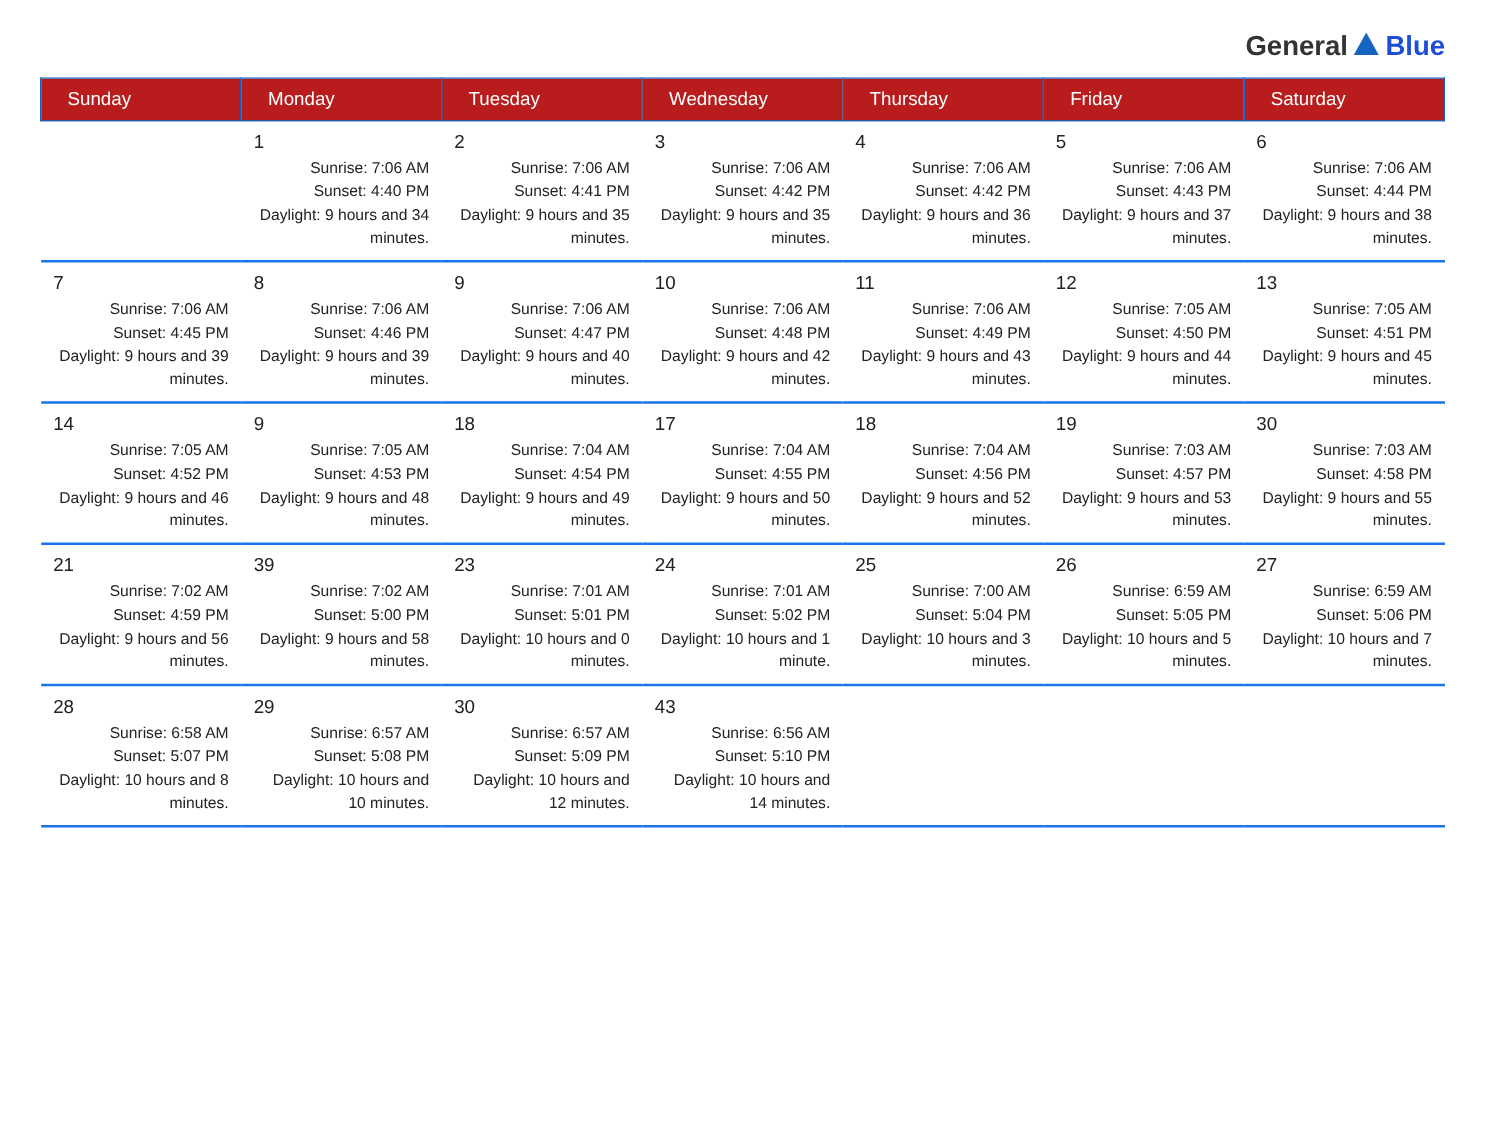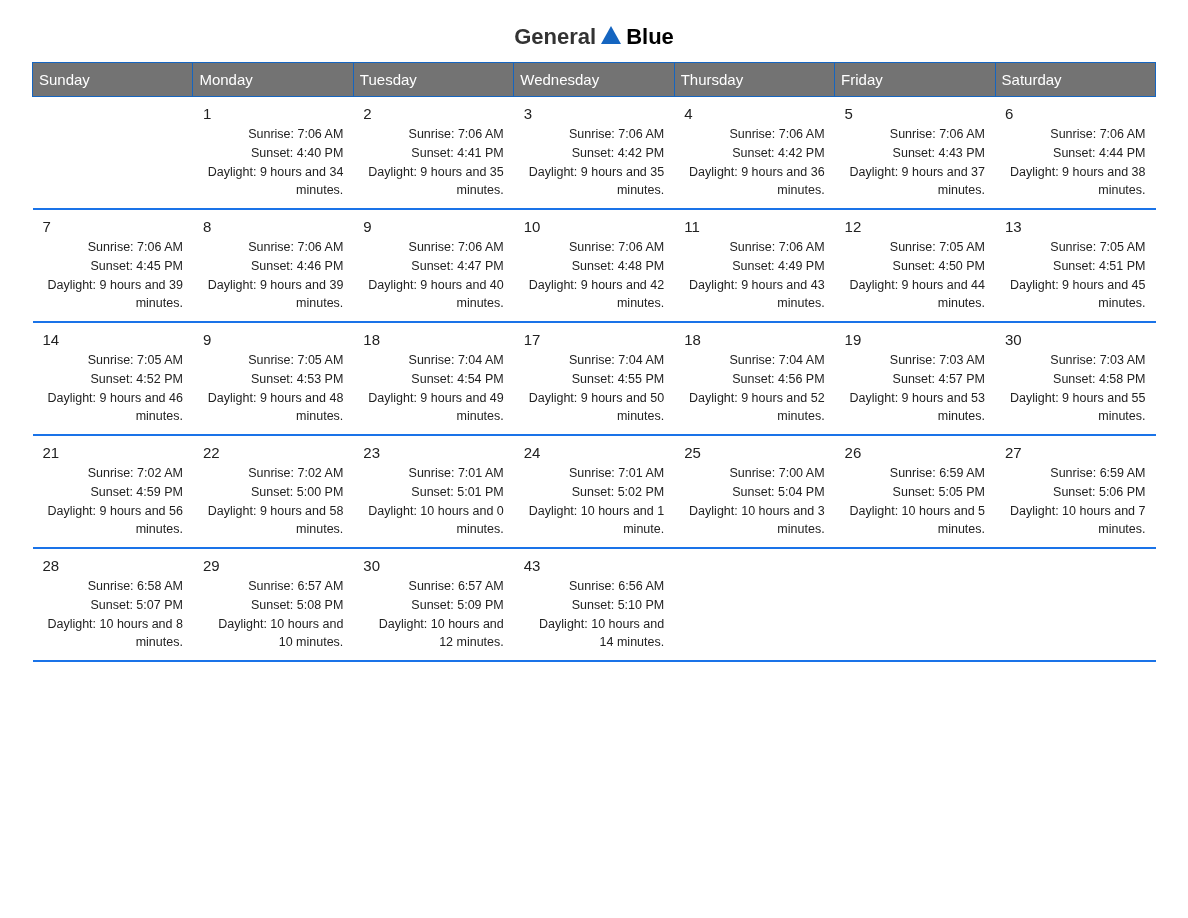"General" .header { justify-content: center -> flex-end }
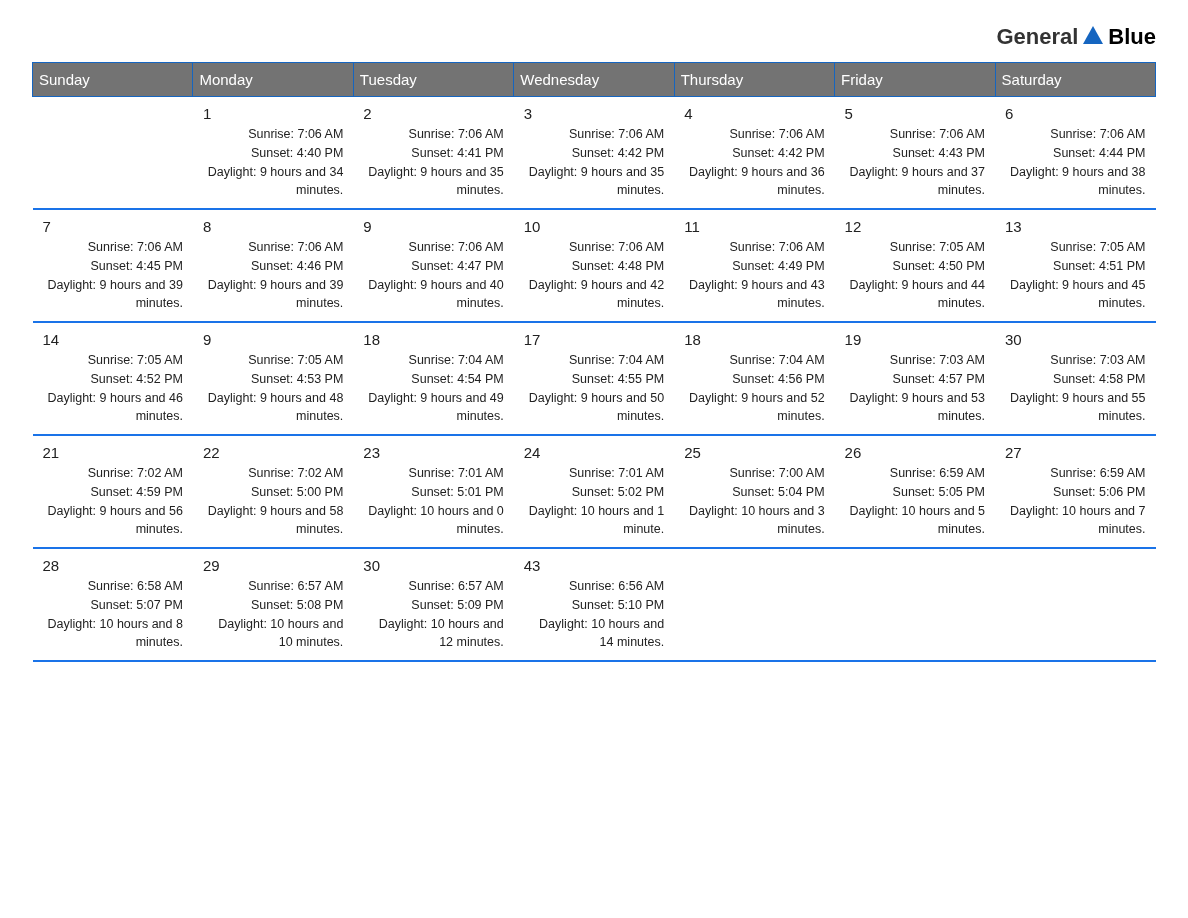"Blue" .logo-blue { color: #000000 -> #1d4ed8 }
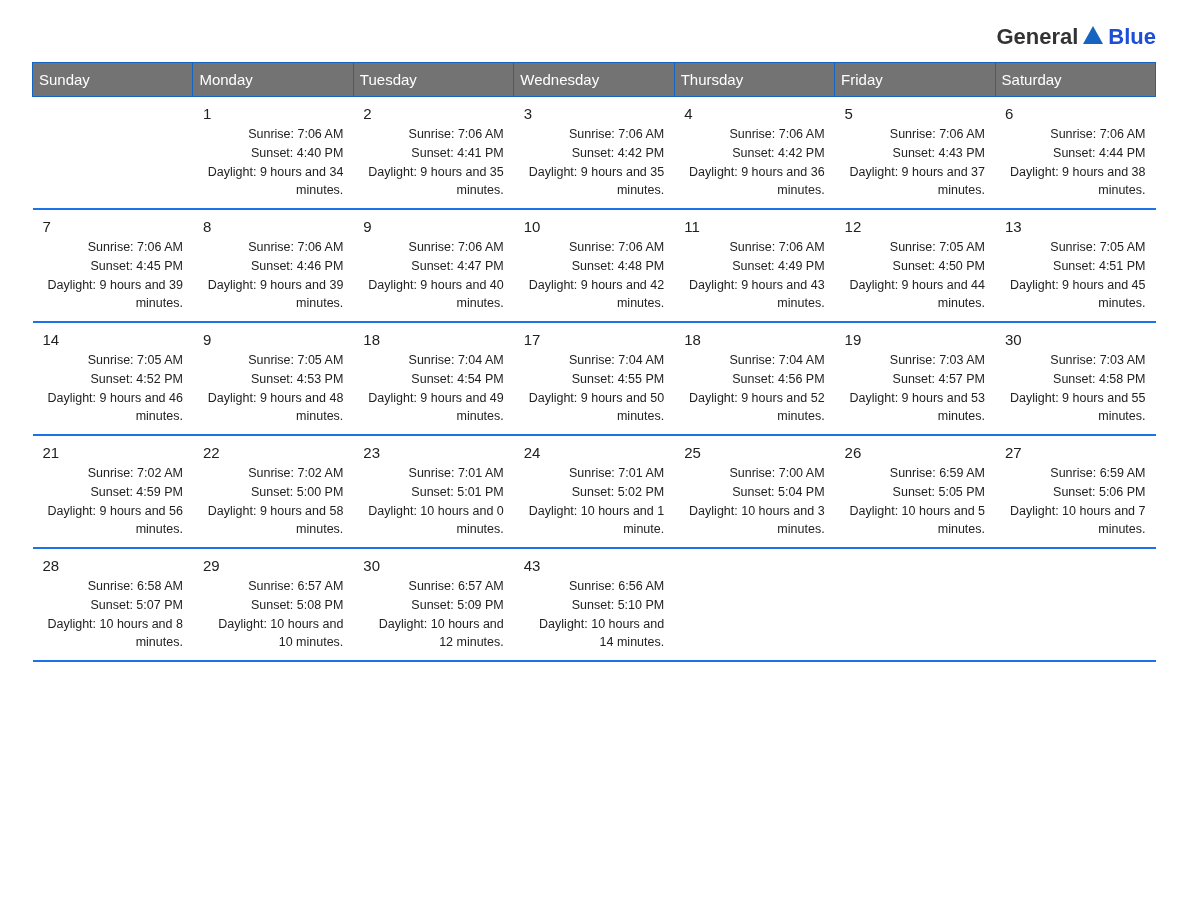"Sunday" thead tr th { background-color: #737373 -> #b91c1c; padding: 8px 6px -> 8px 21px }
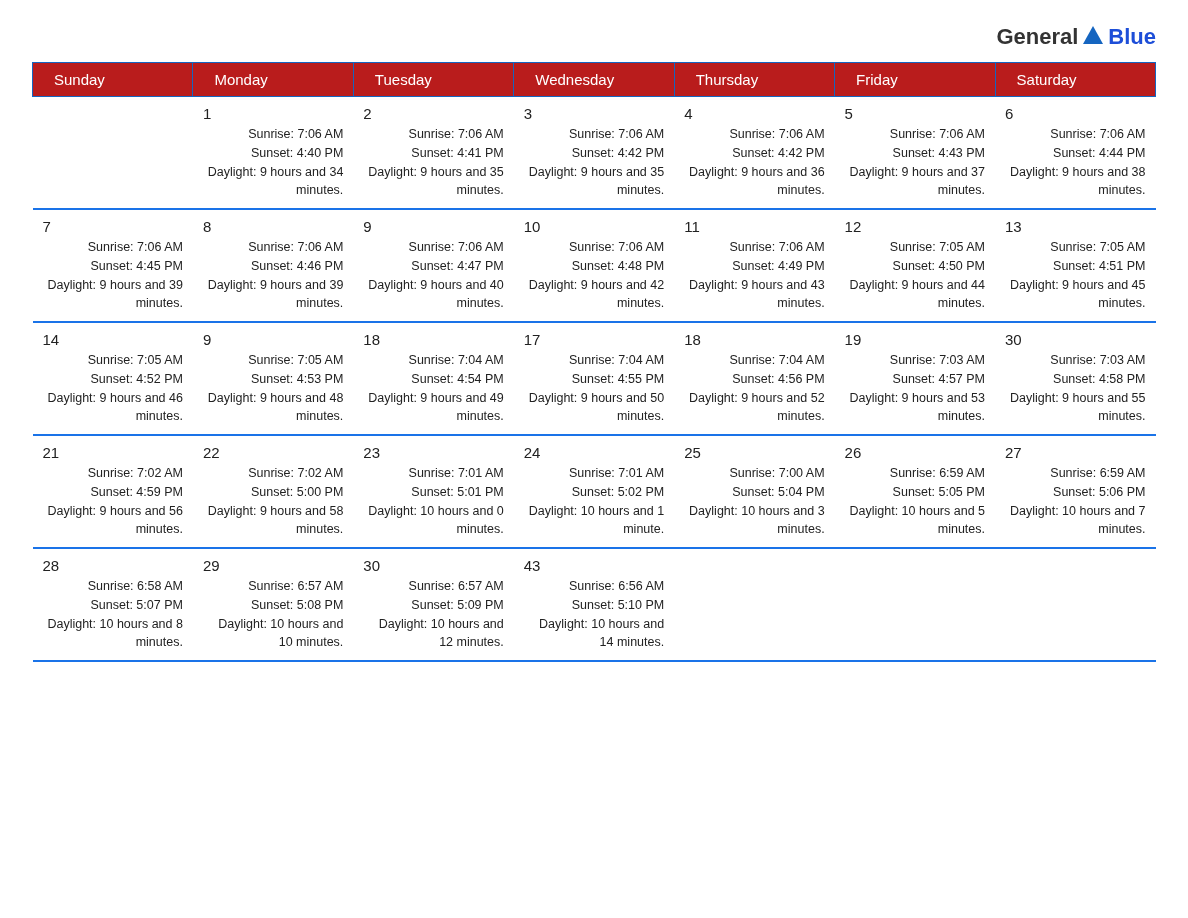"22" span.day-number { text: 22 -> 39 }
